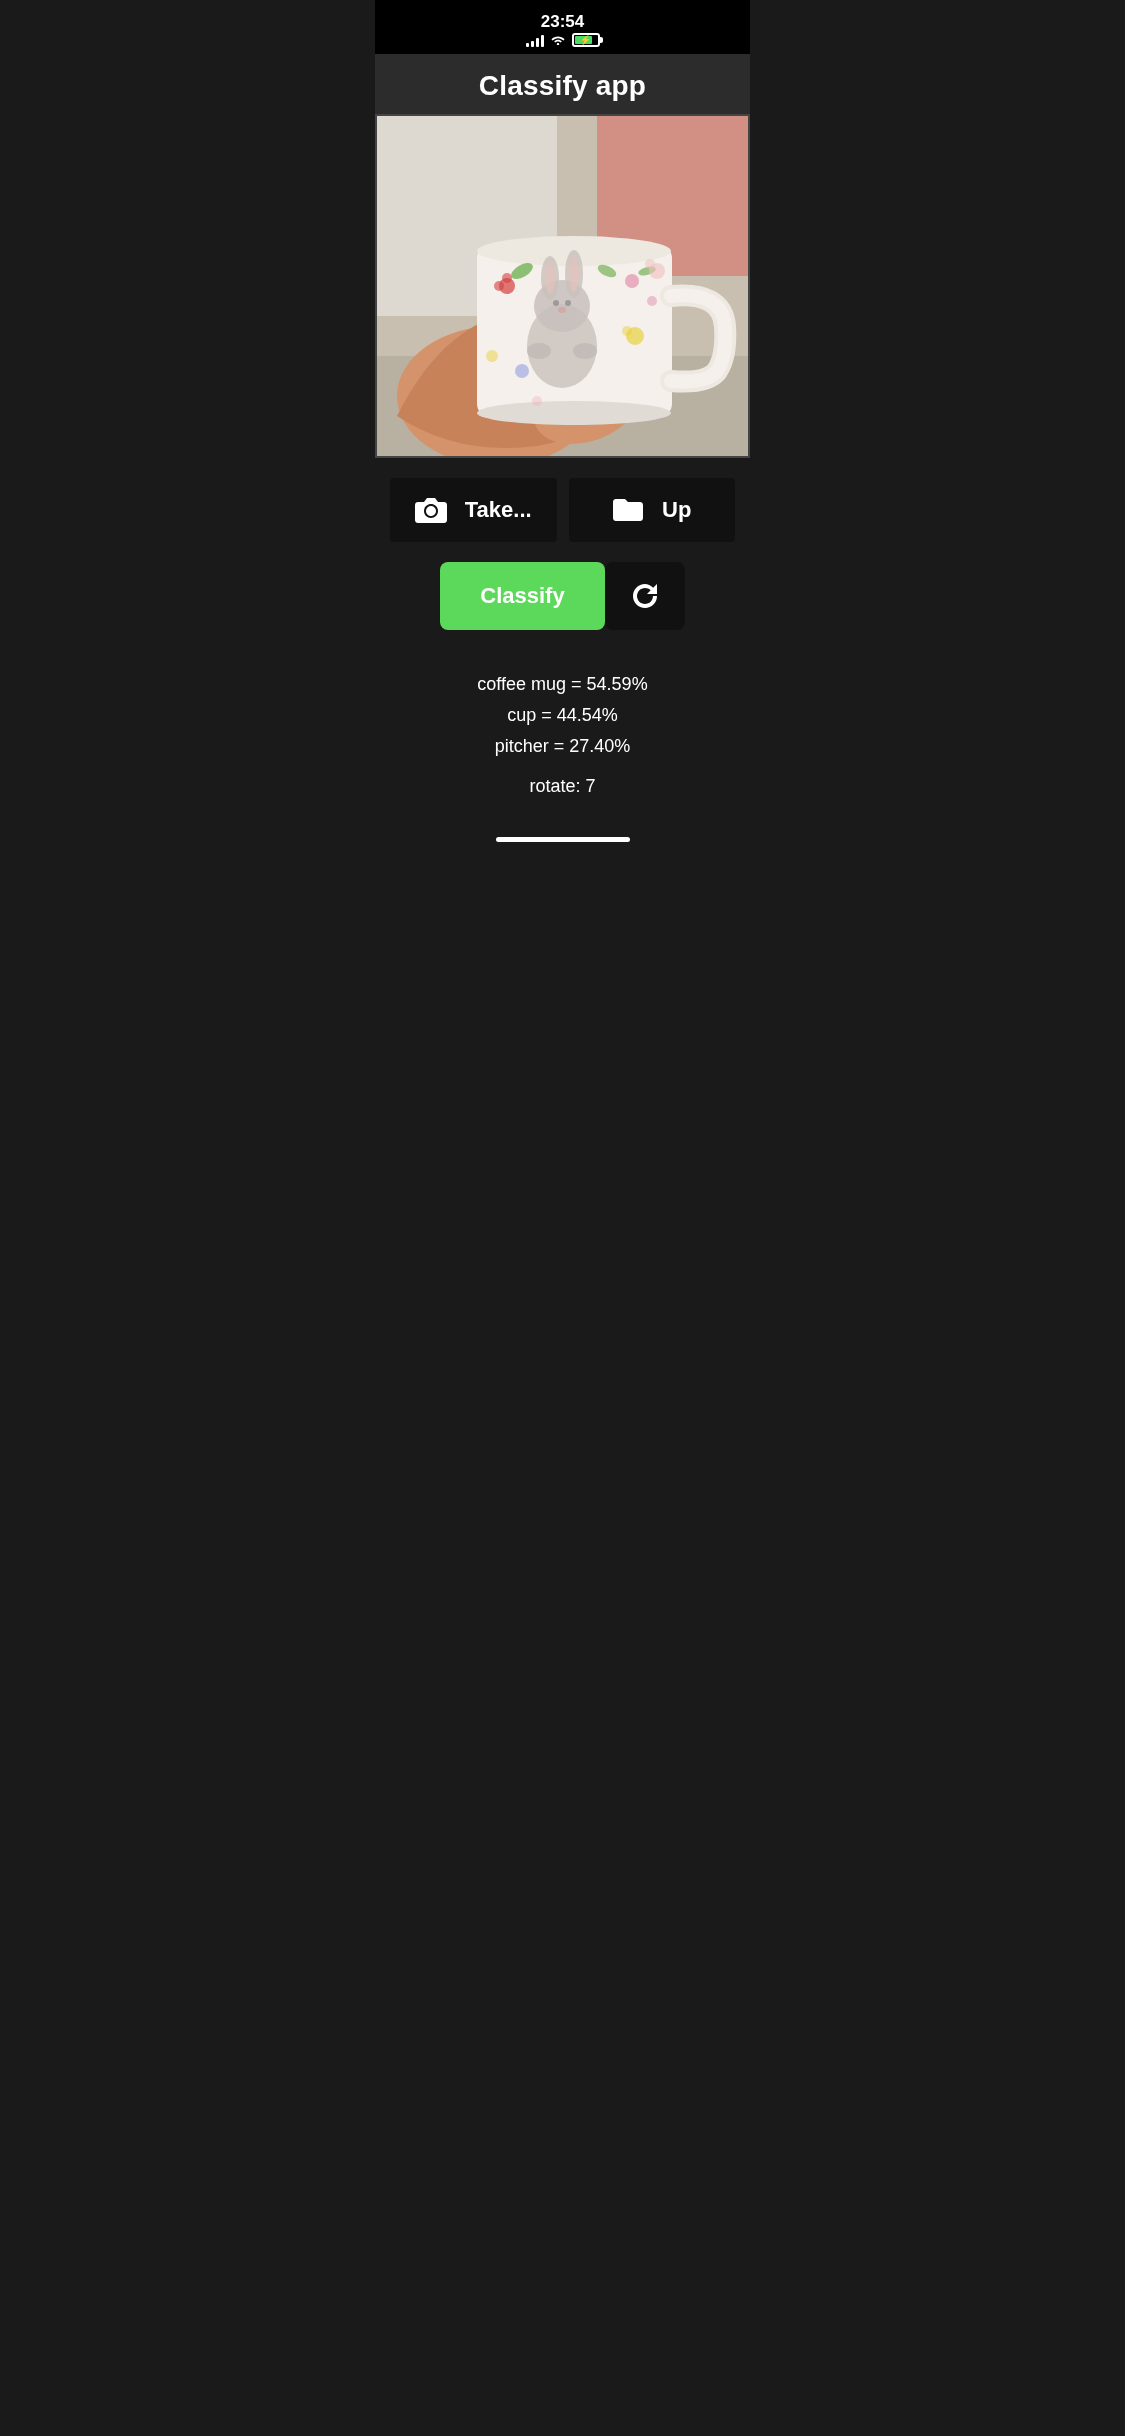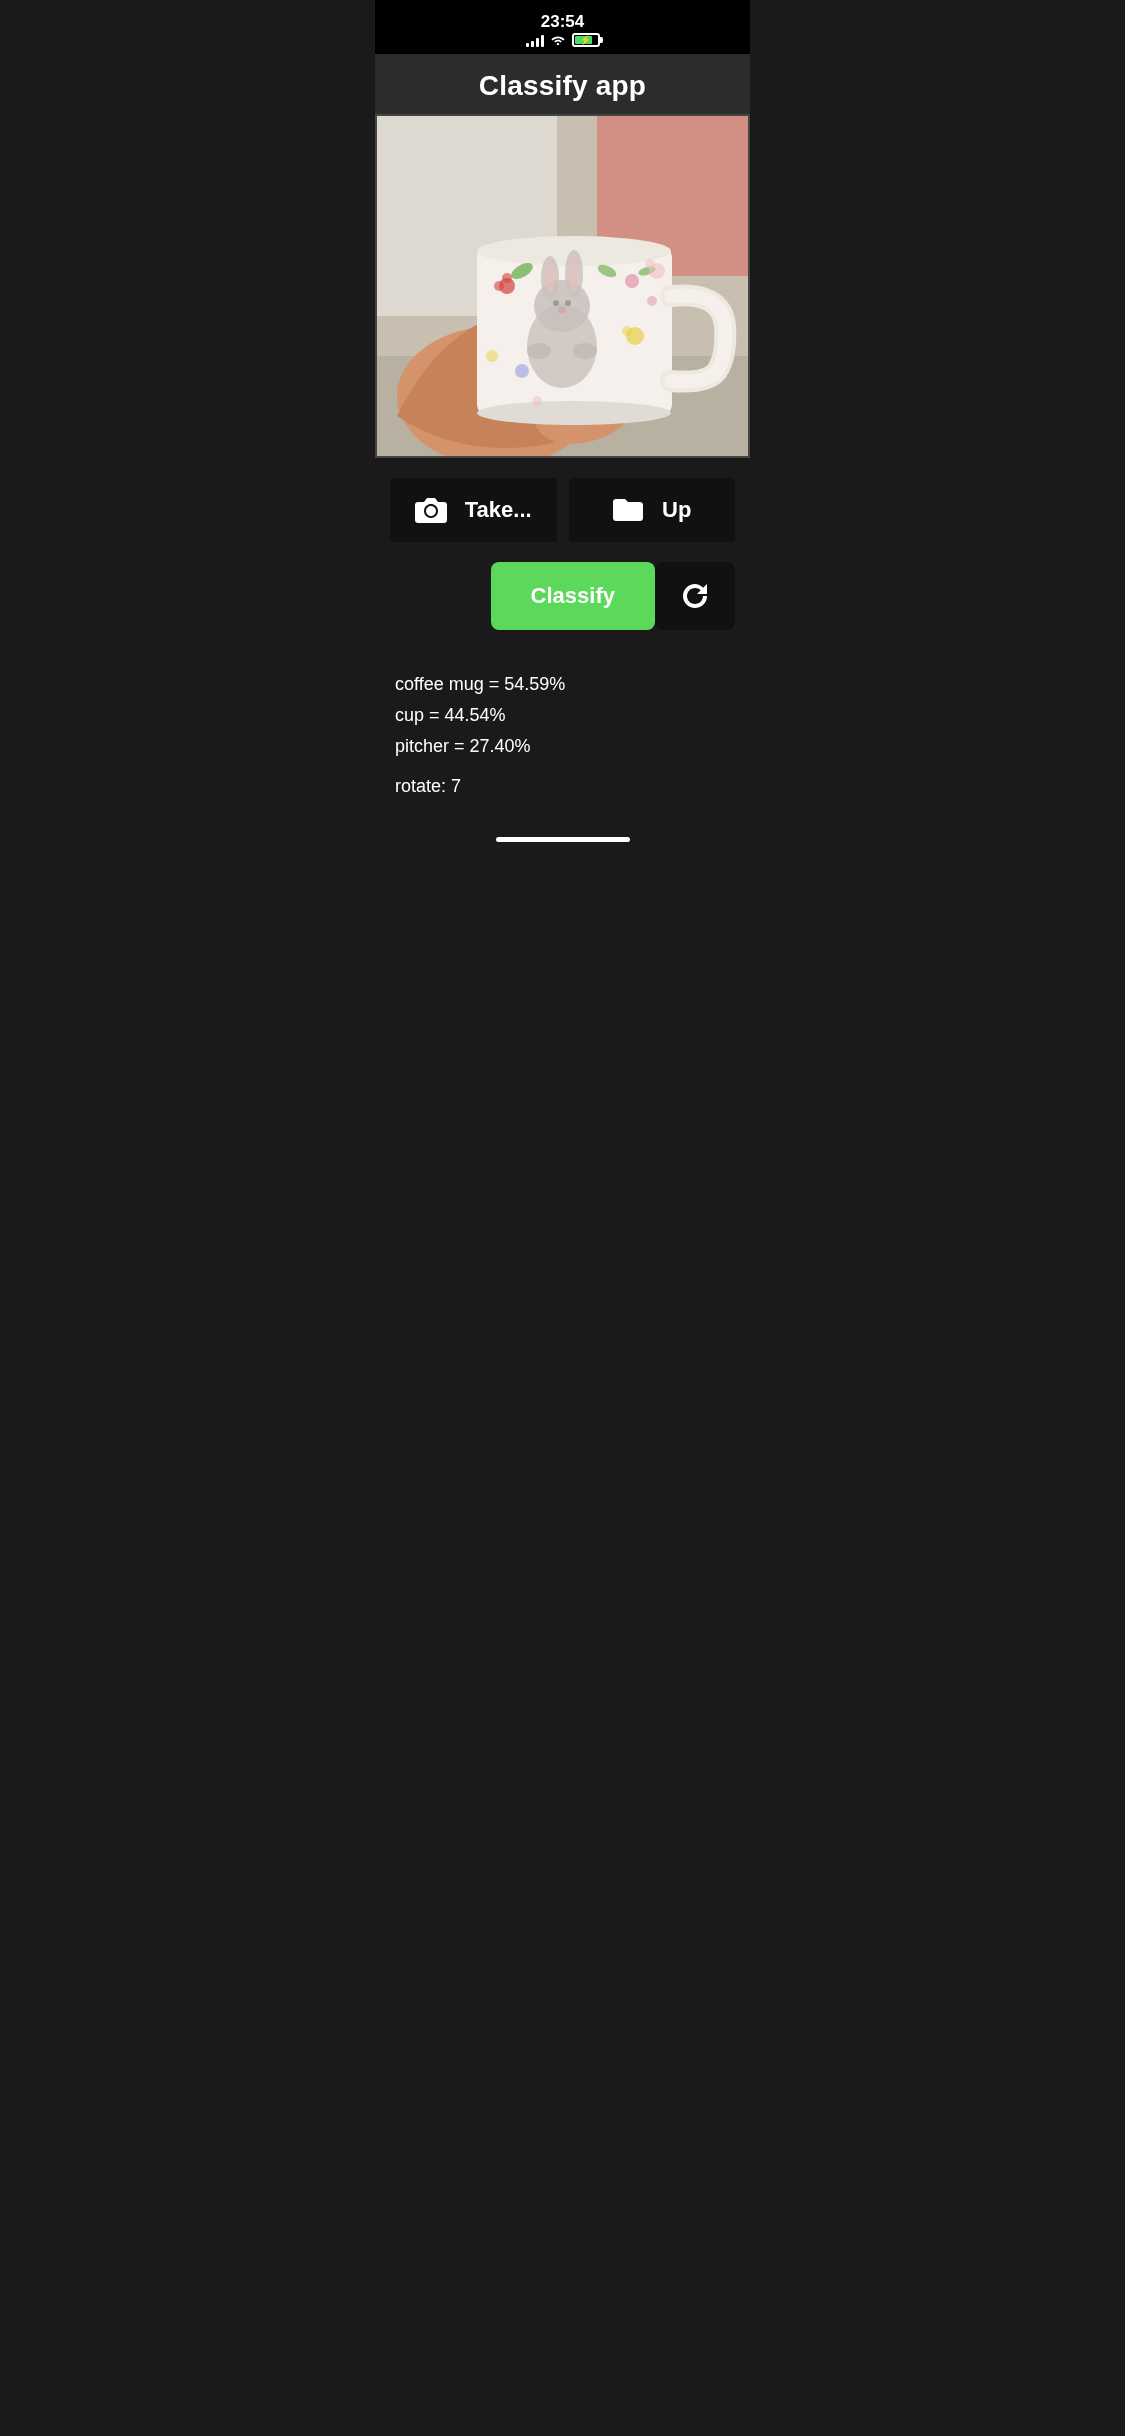"Classify" .classify-row { justify-content: flex-end -> center }
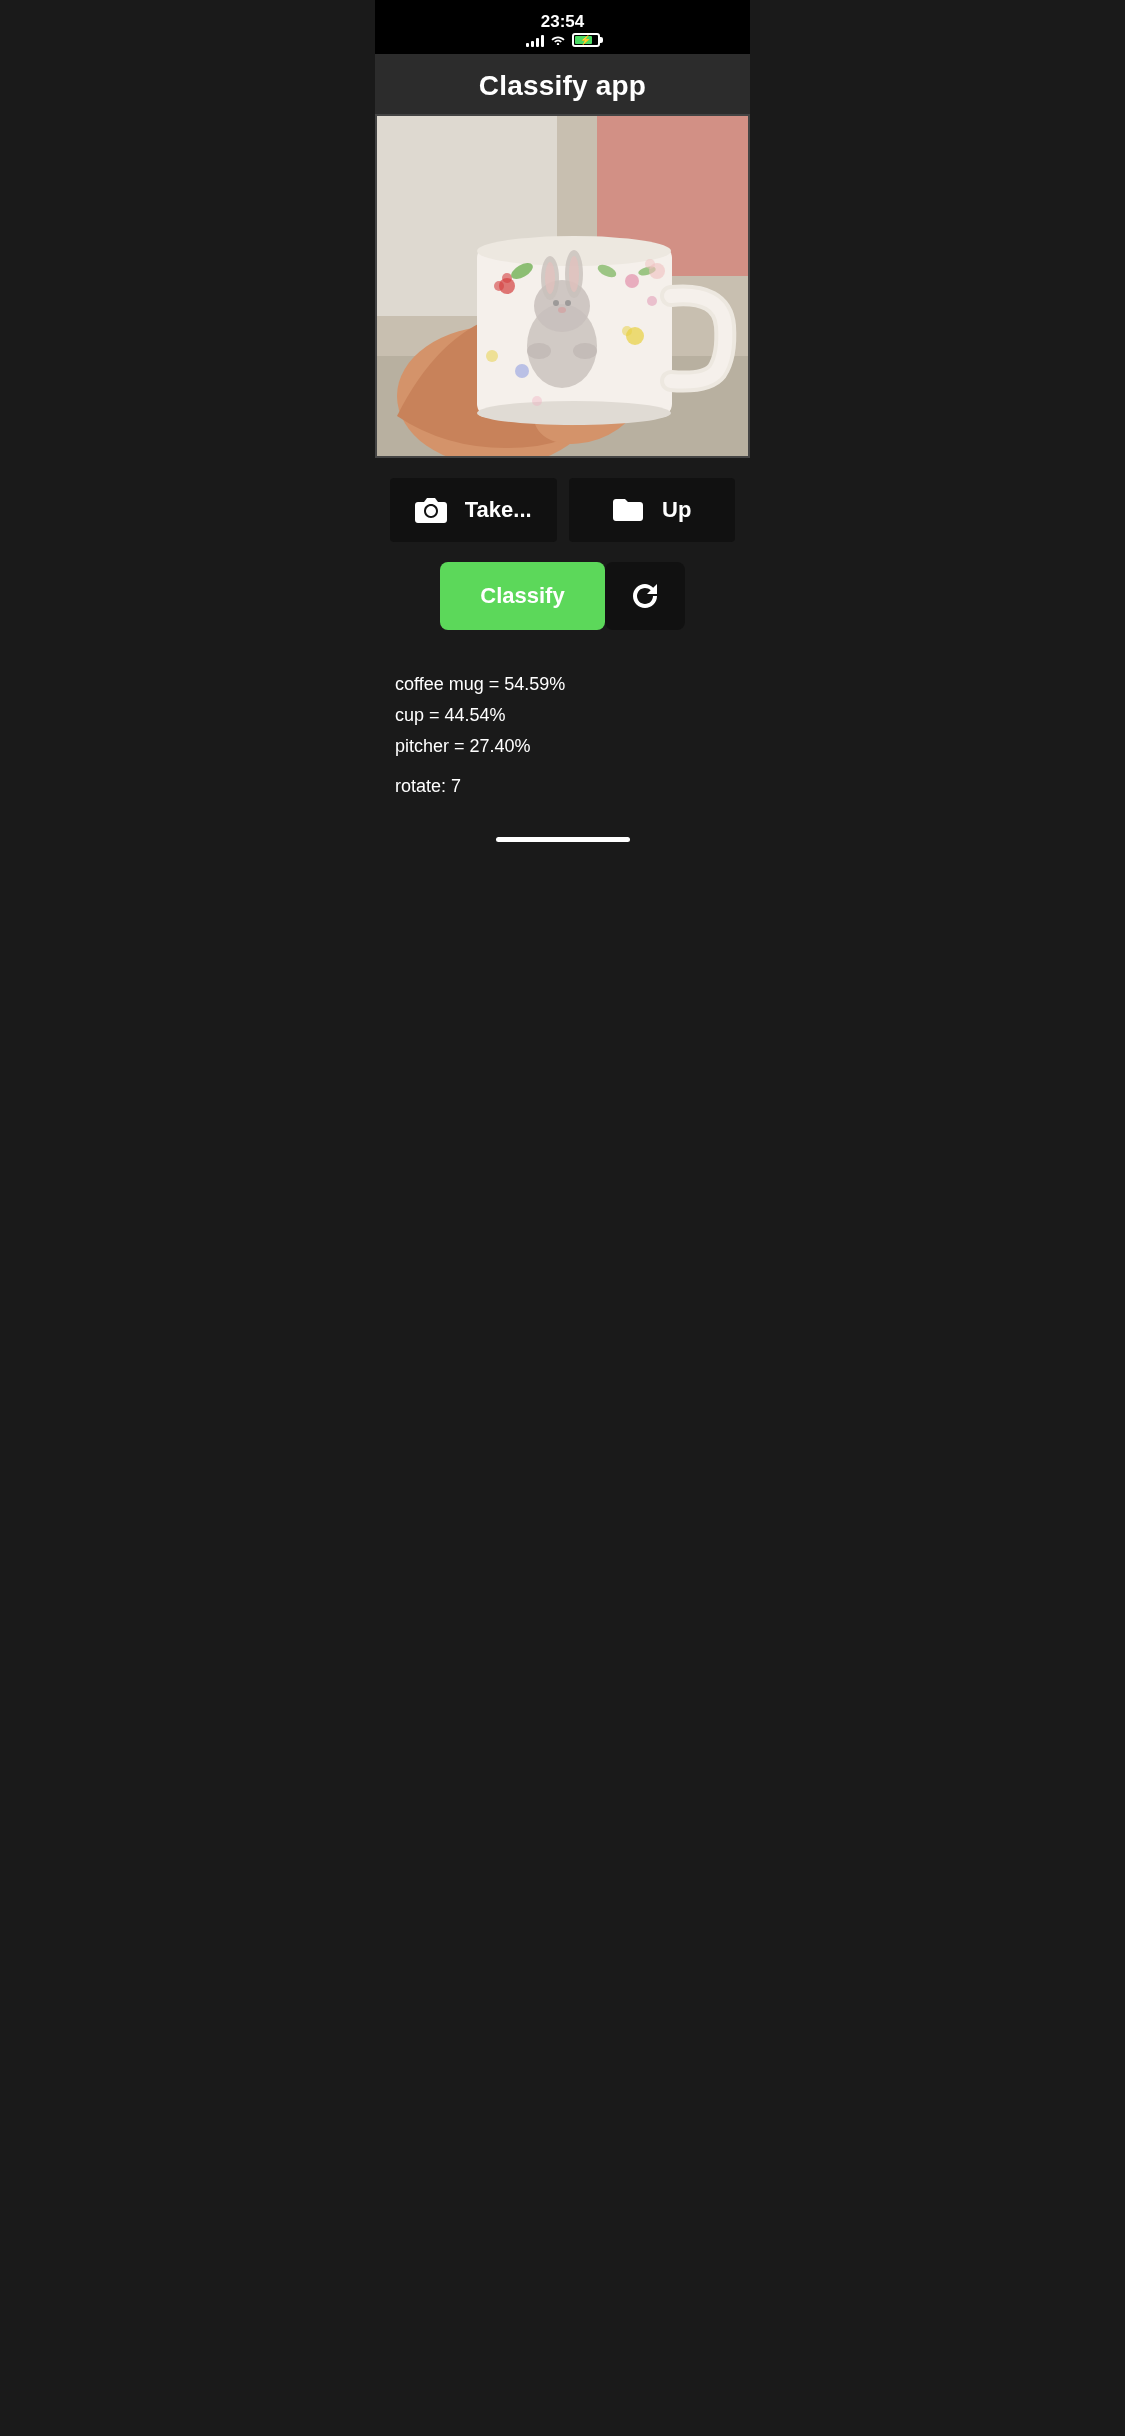"coffee mug = 54.59%" .results { text-align: none -> center }
